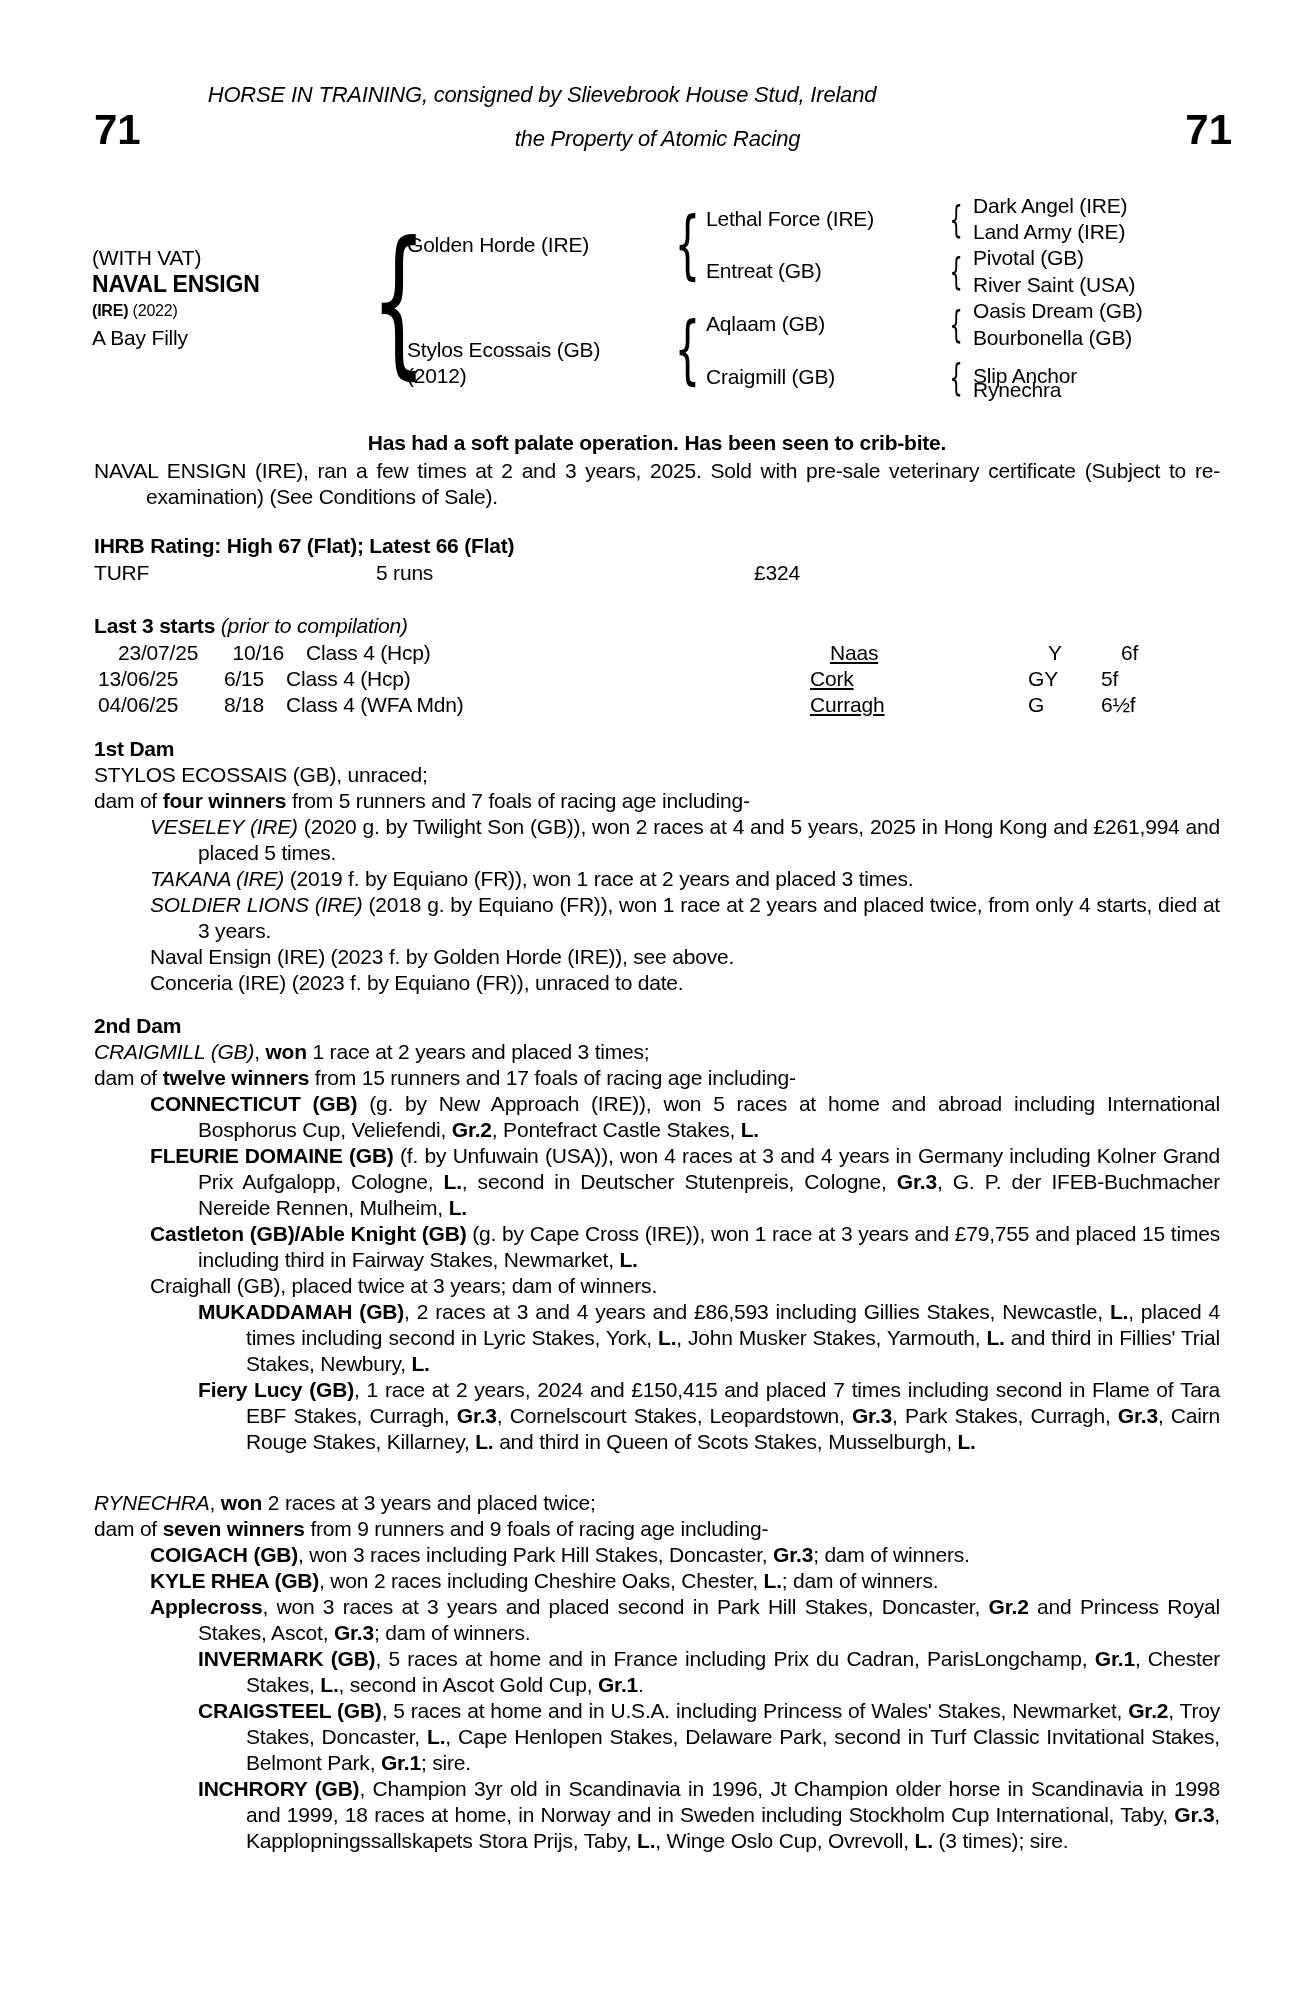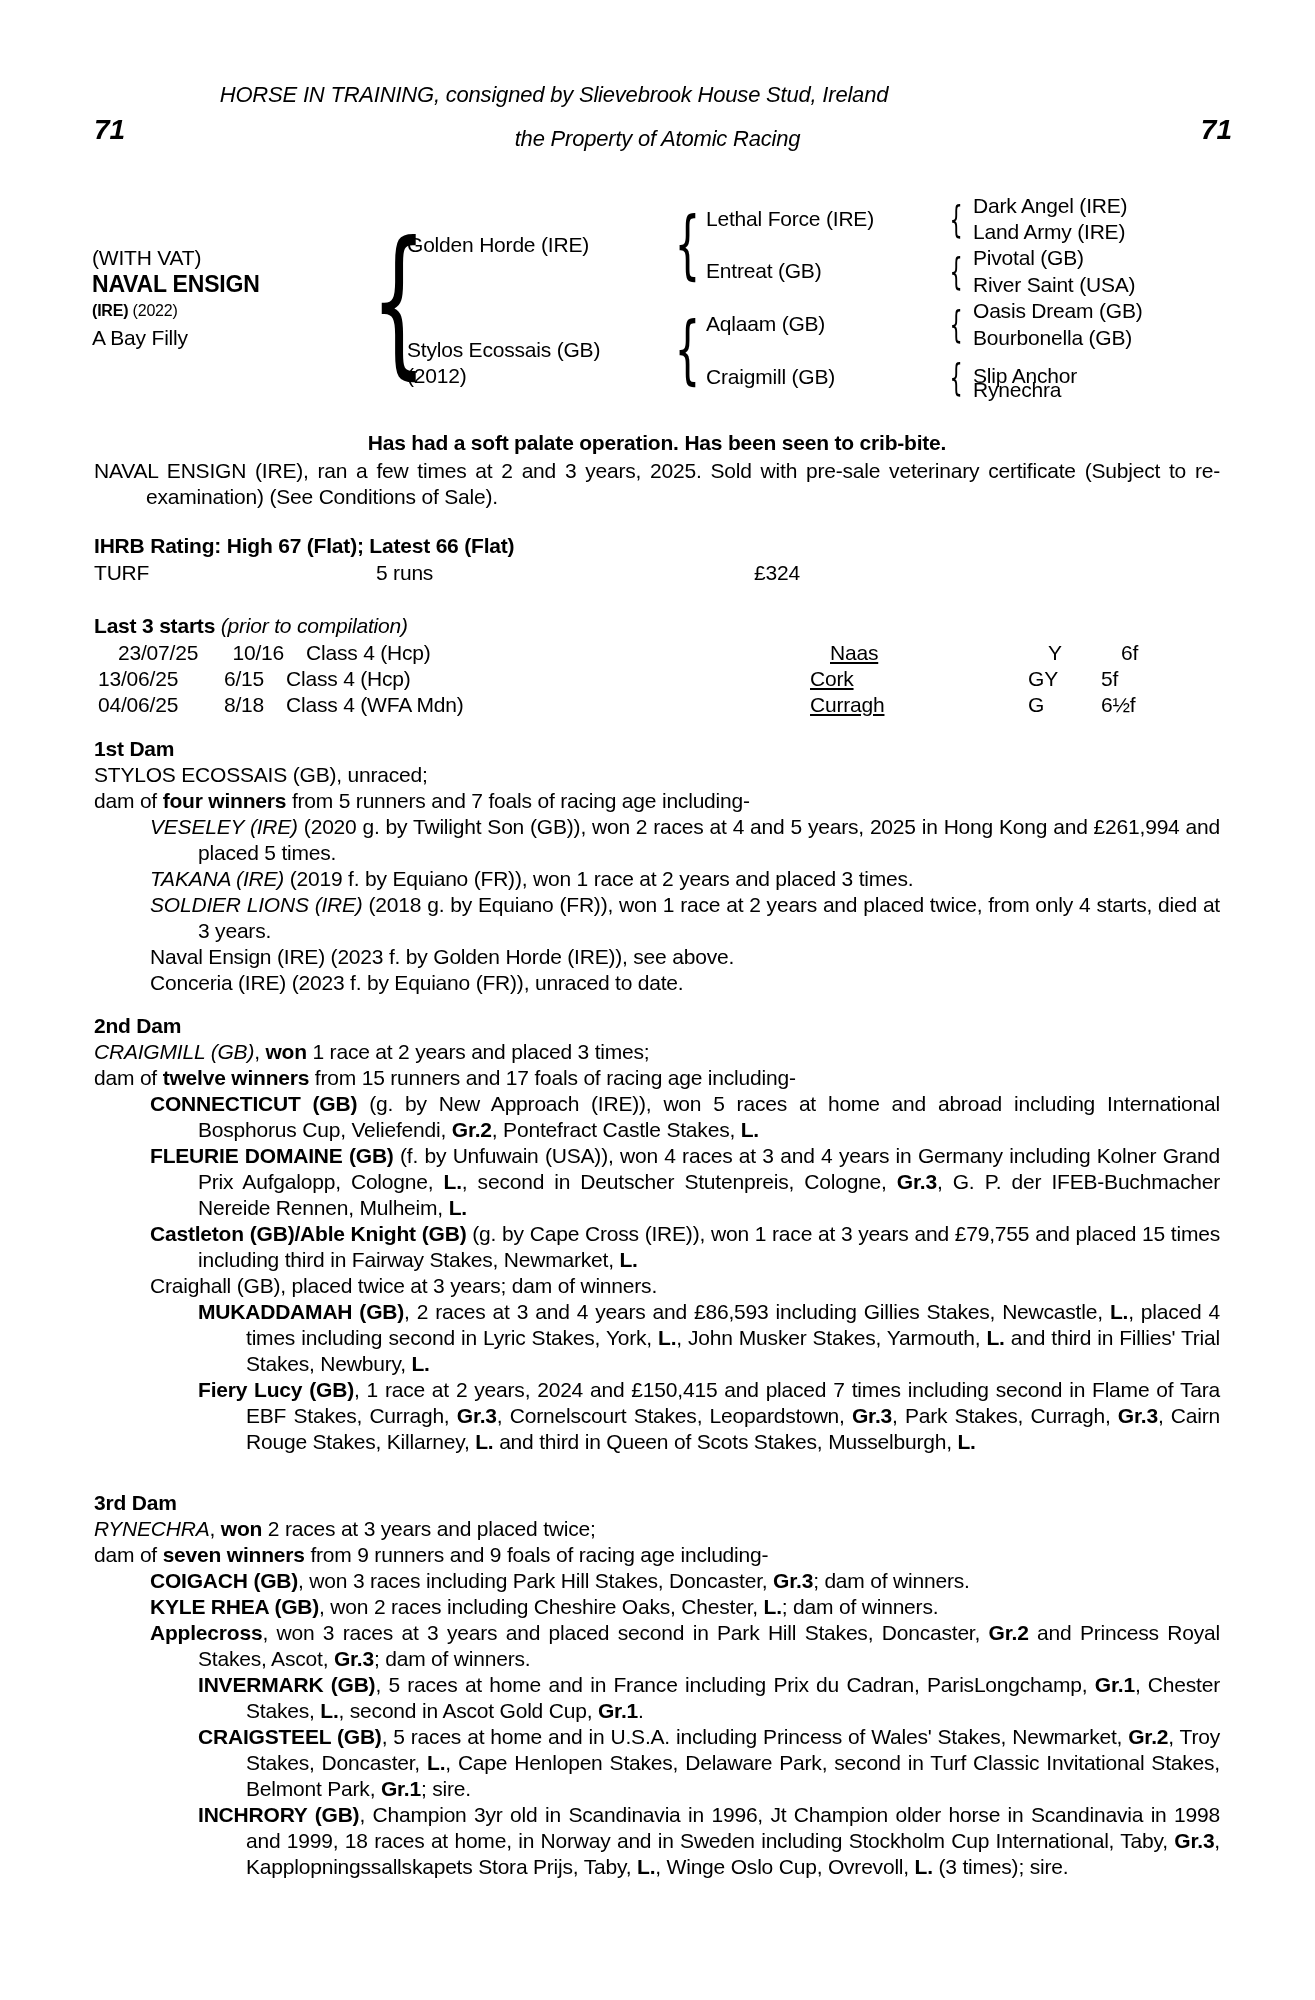"HORSE IN TRAINING, consigned by" div.abs { margin-left: 12px -> none }
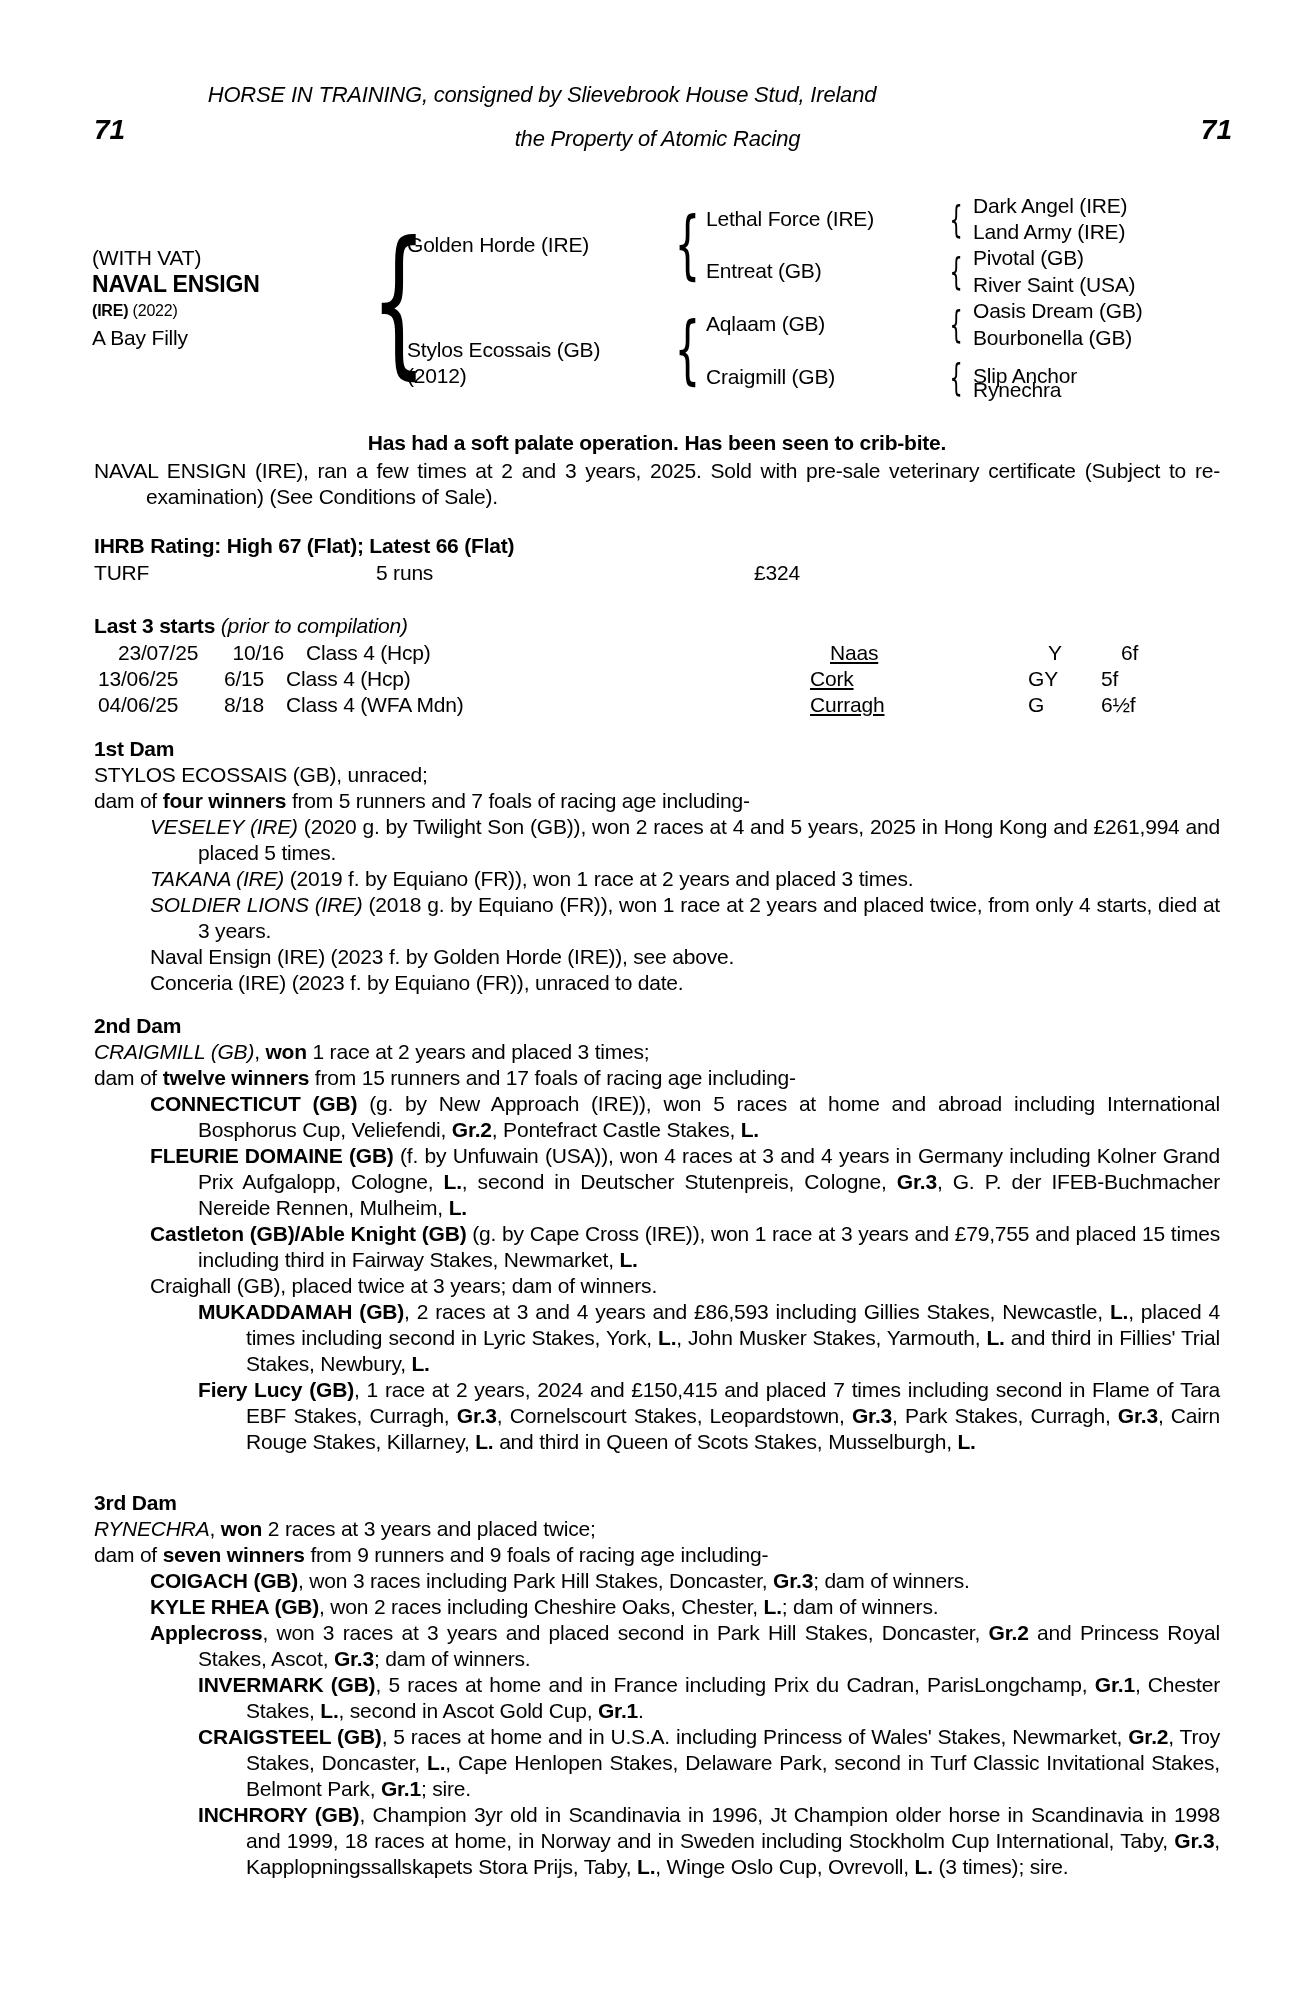"71" .lot { font-size: 28px -> 42px; font-style: italic -> none }
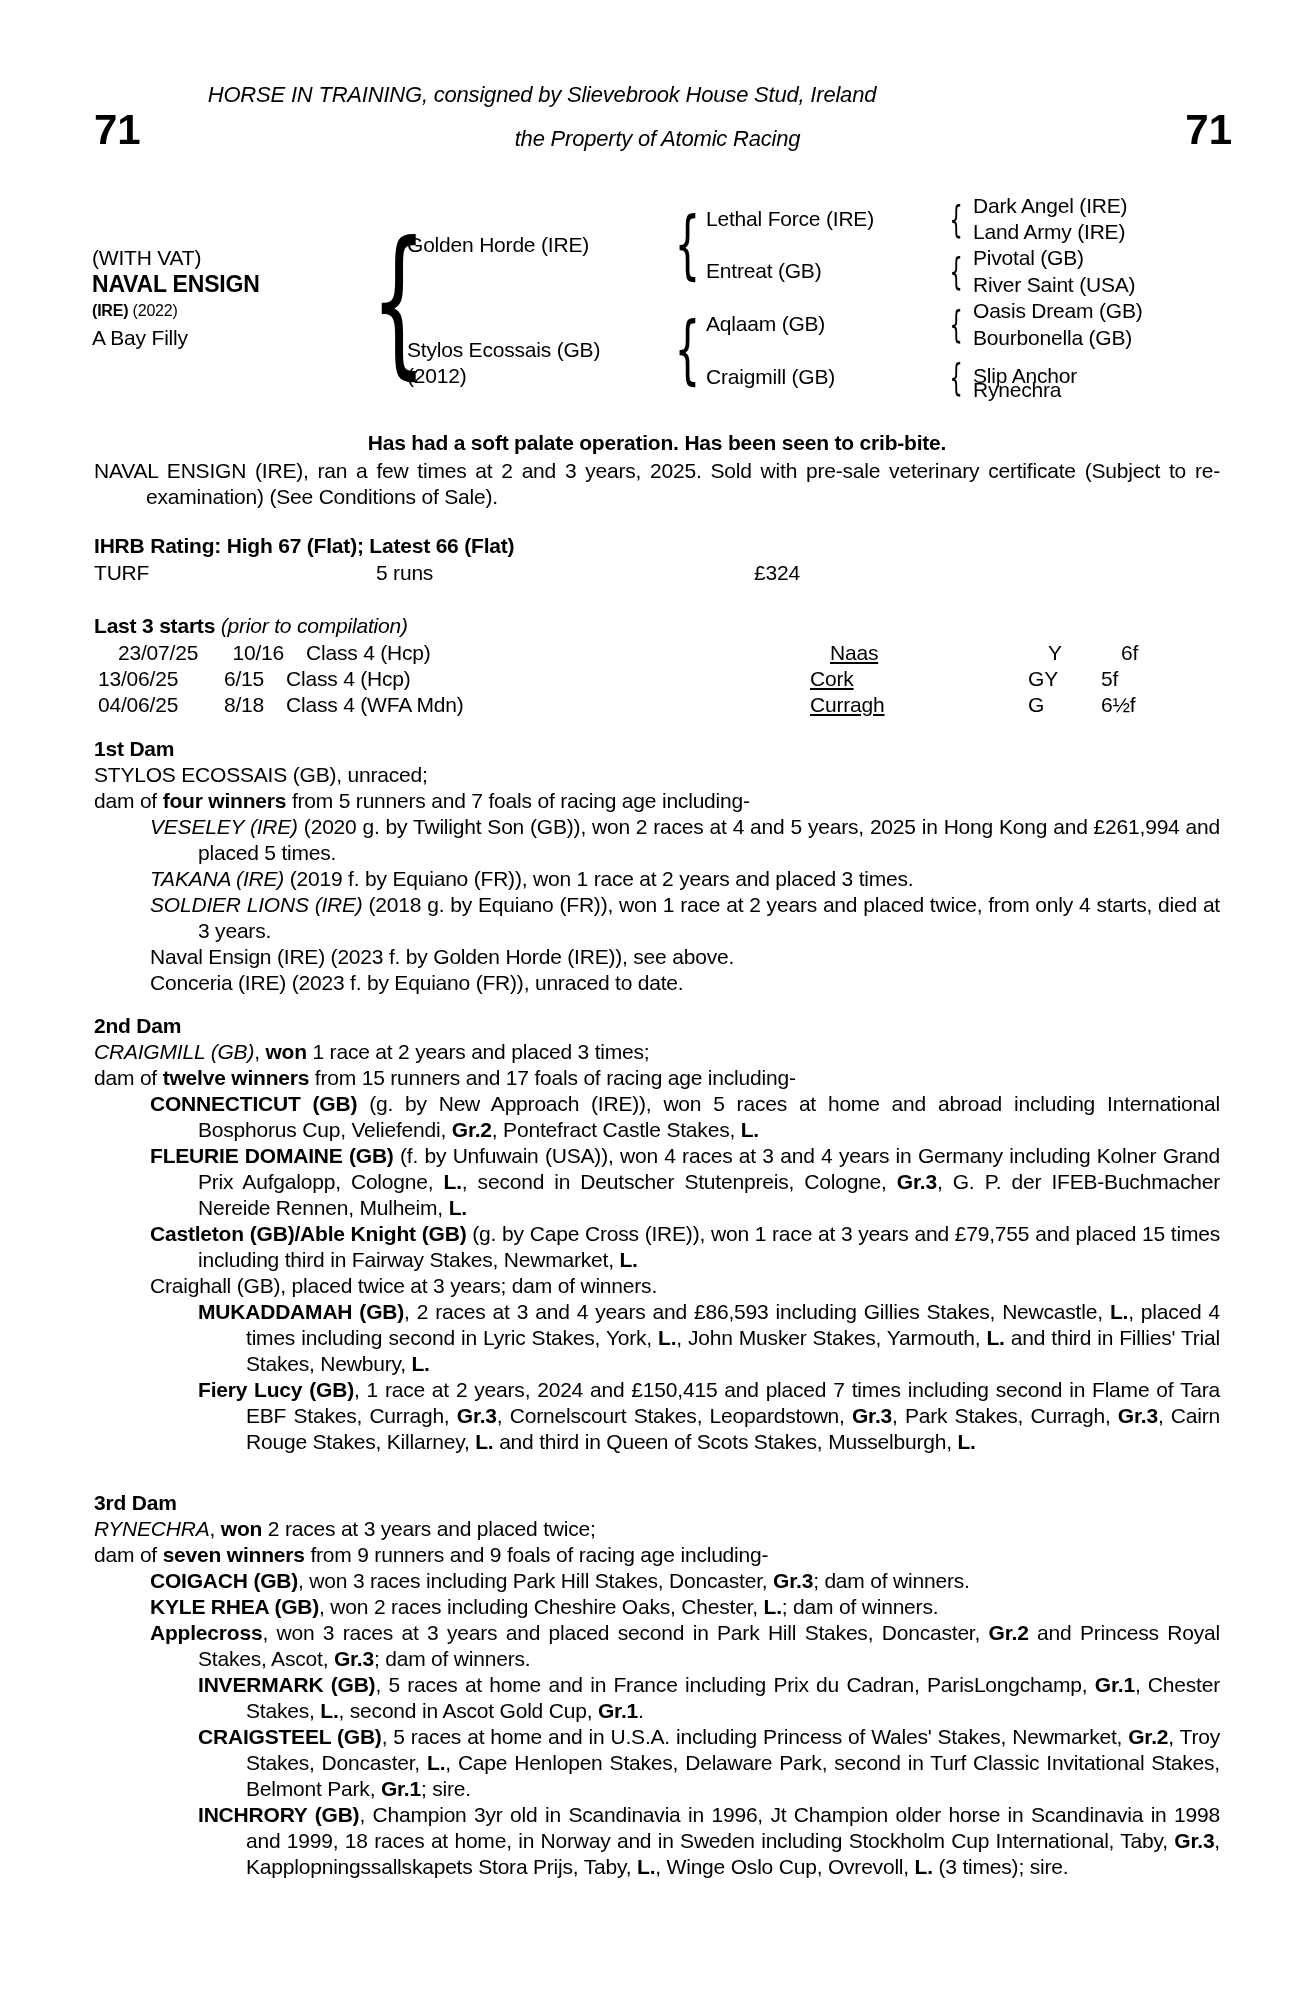"3rd Dam" div.h { html: <div>3rd Dam</div> -> none }
